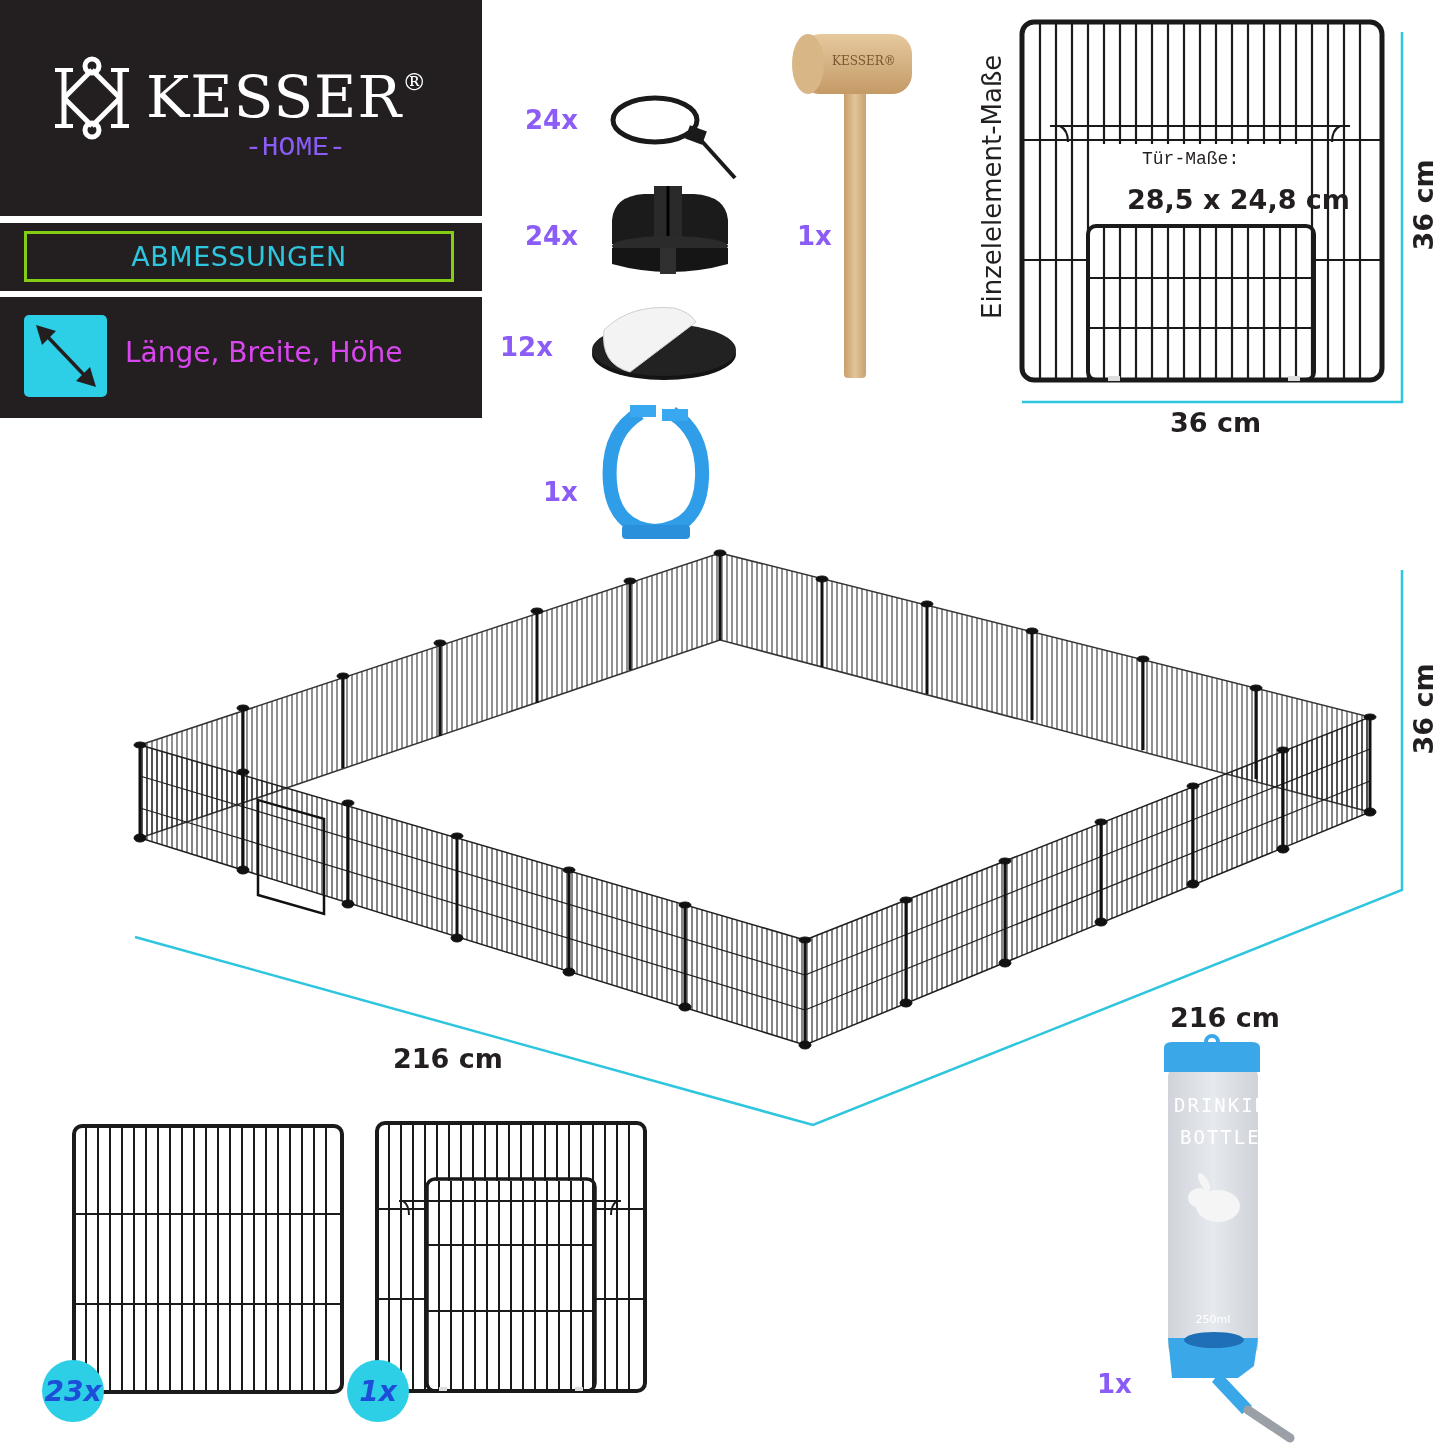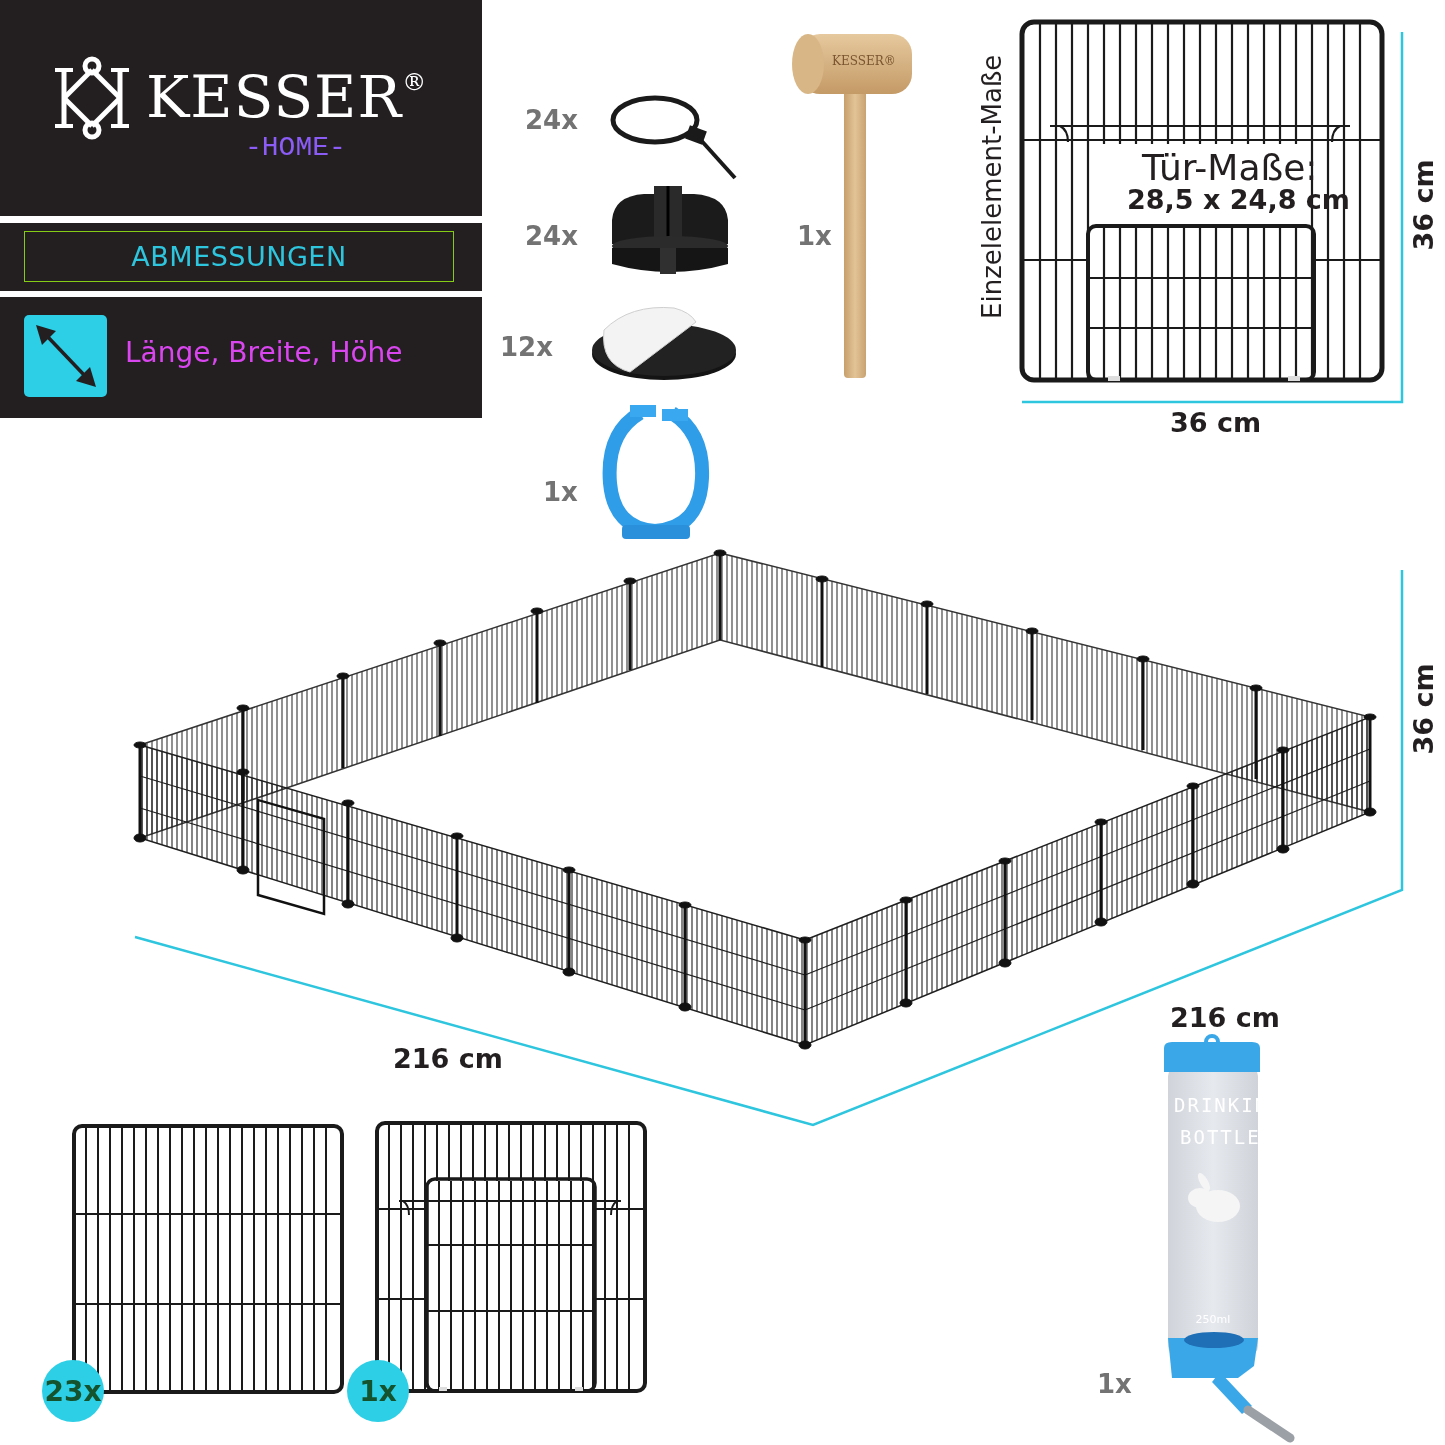"24x" .qty { color: #737373 -> #8b5cf6 }
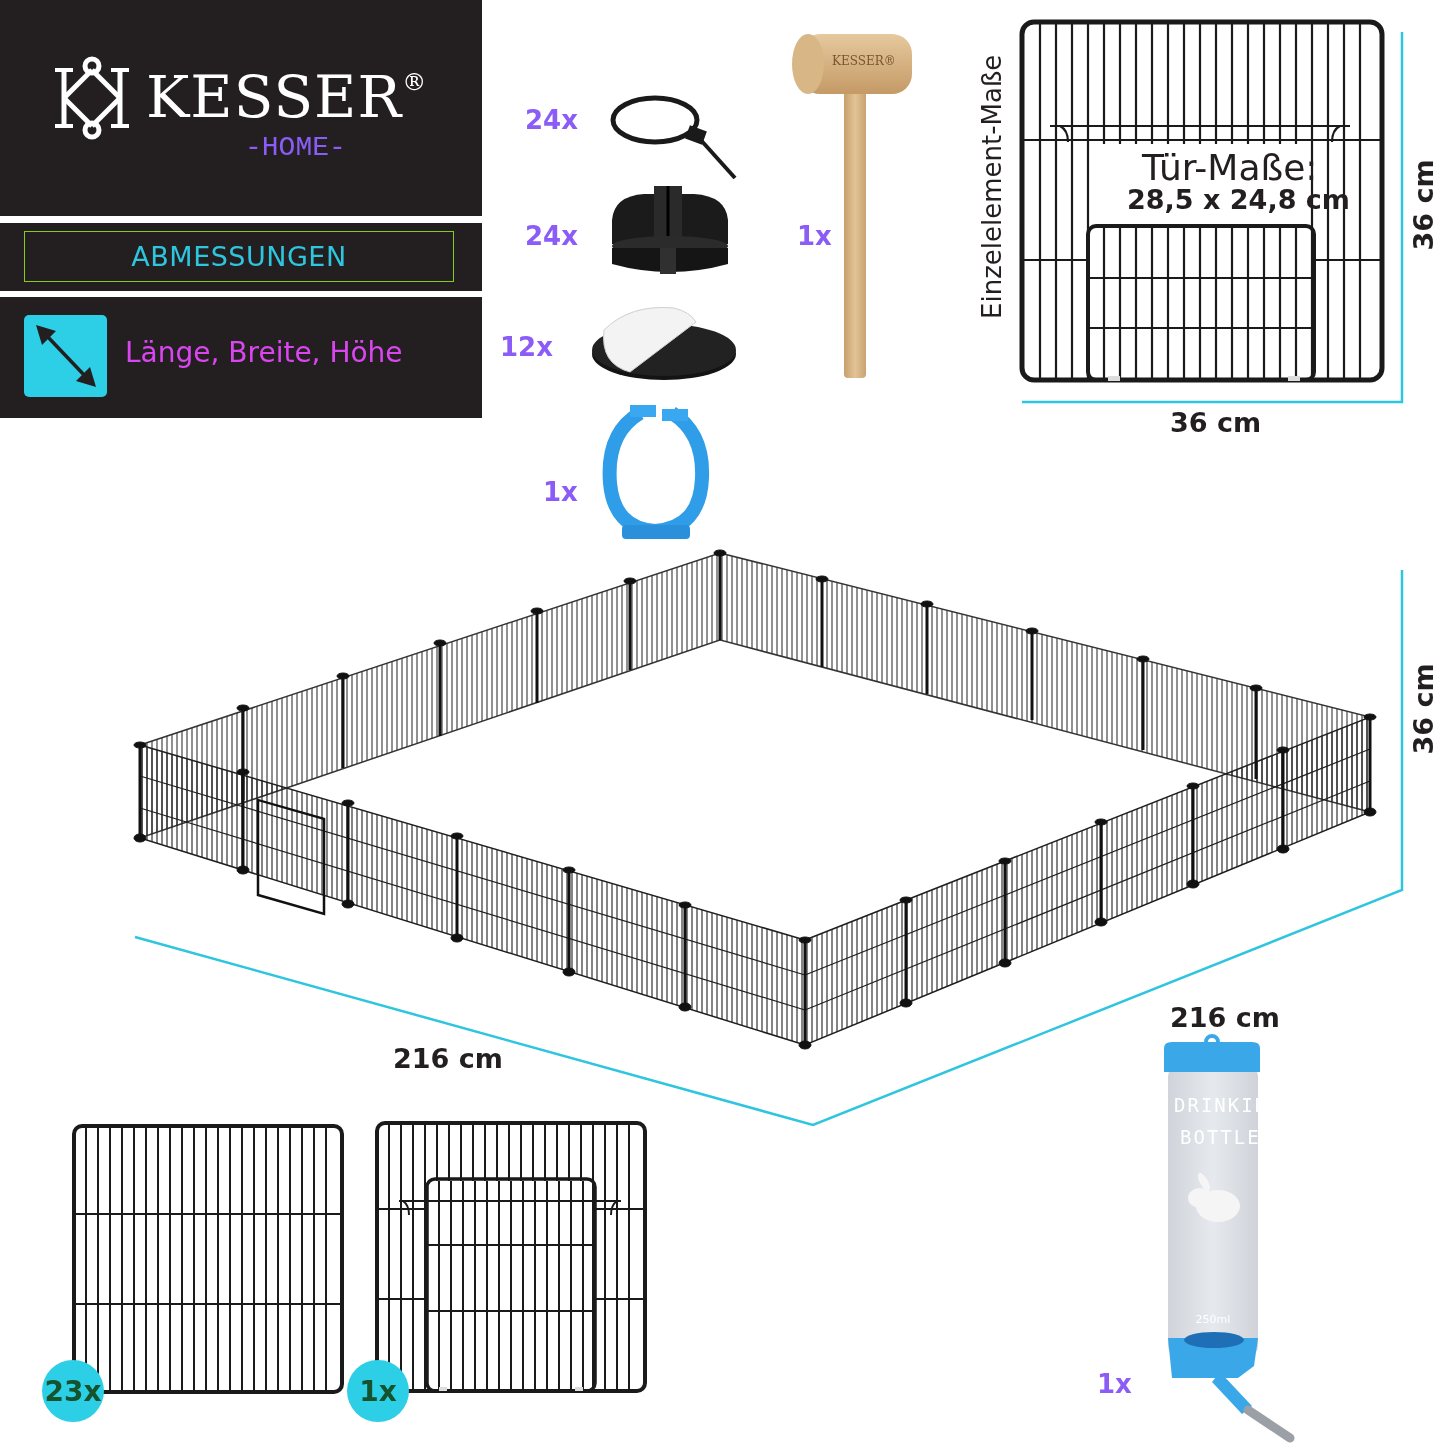"Tür-Maße:" div.dimtxt { font-family: none -> Liberation Mono, monospace; font-size: 36px -> 18px }
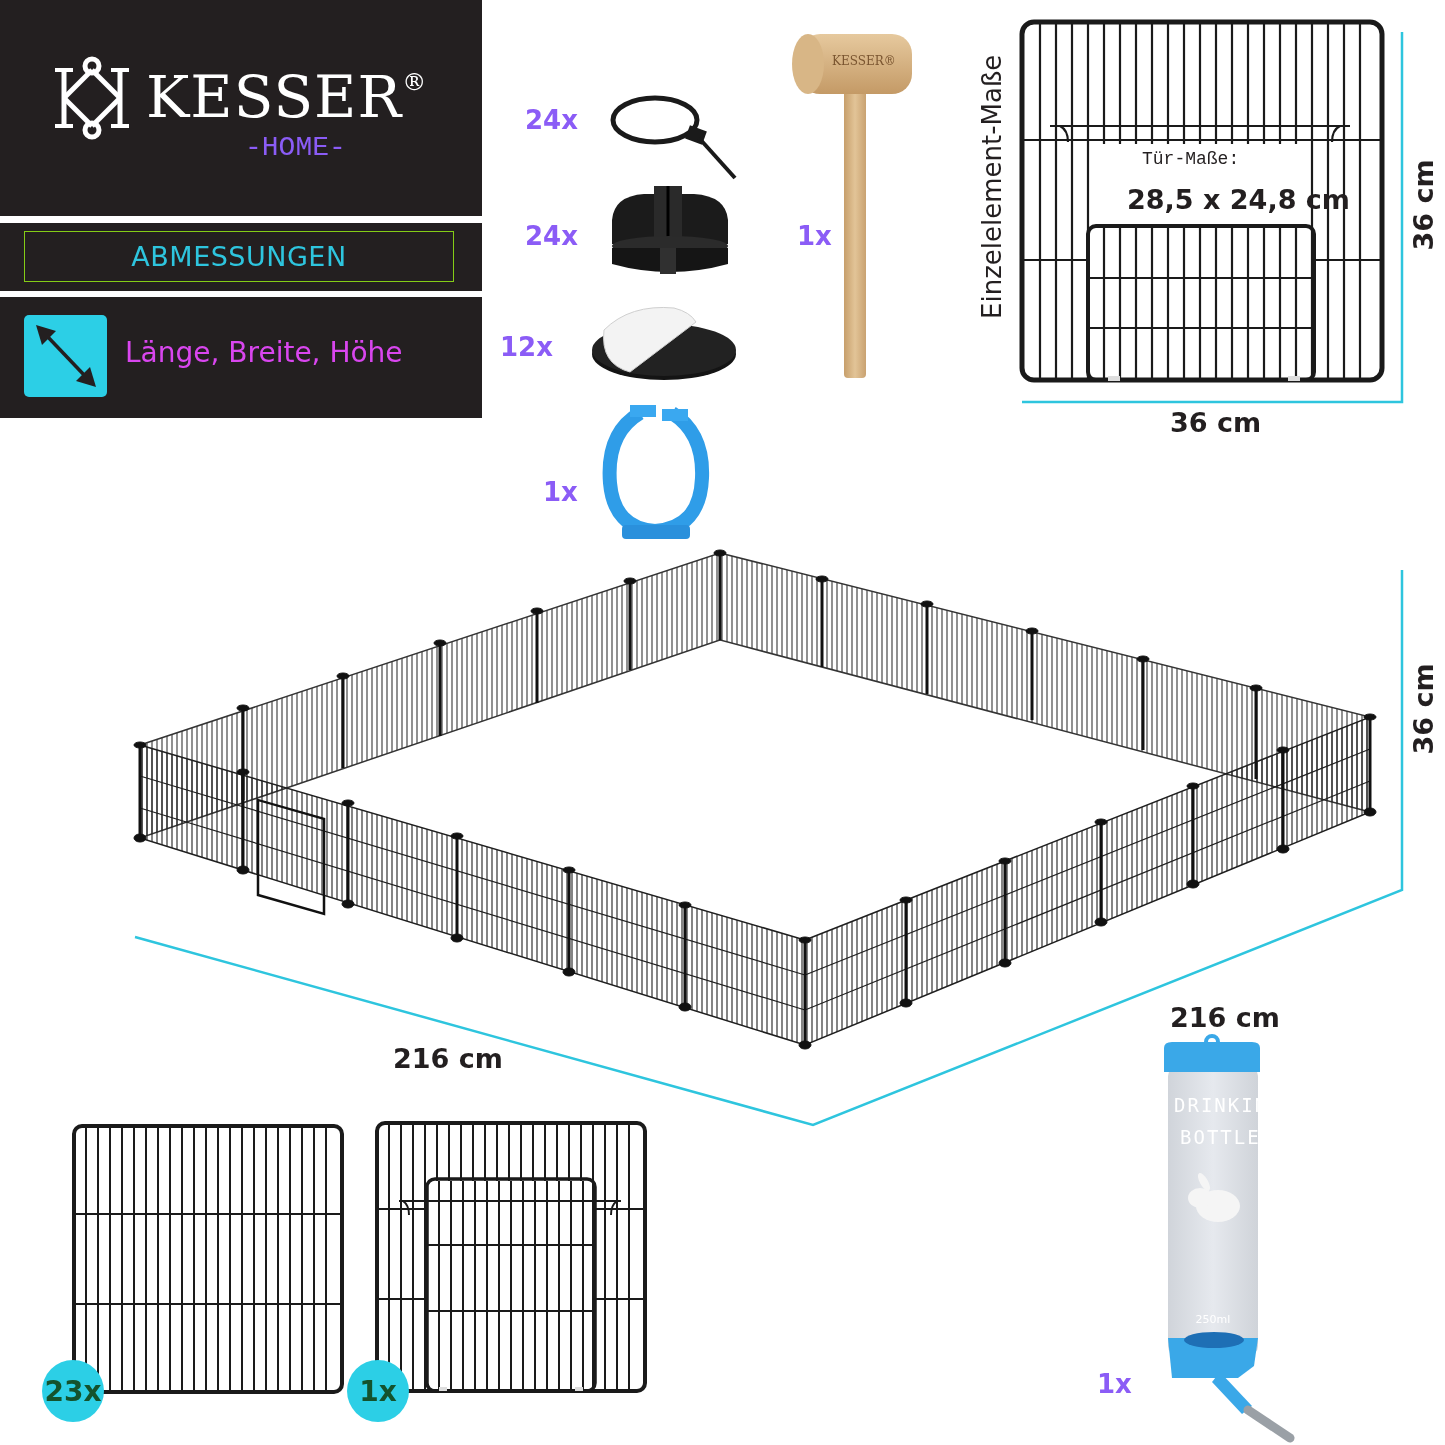"ABMESSUNGEN" .section-box { border: 1px solid #84cc16 -> 3px solid #84cc16 }
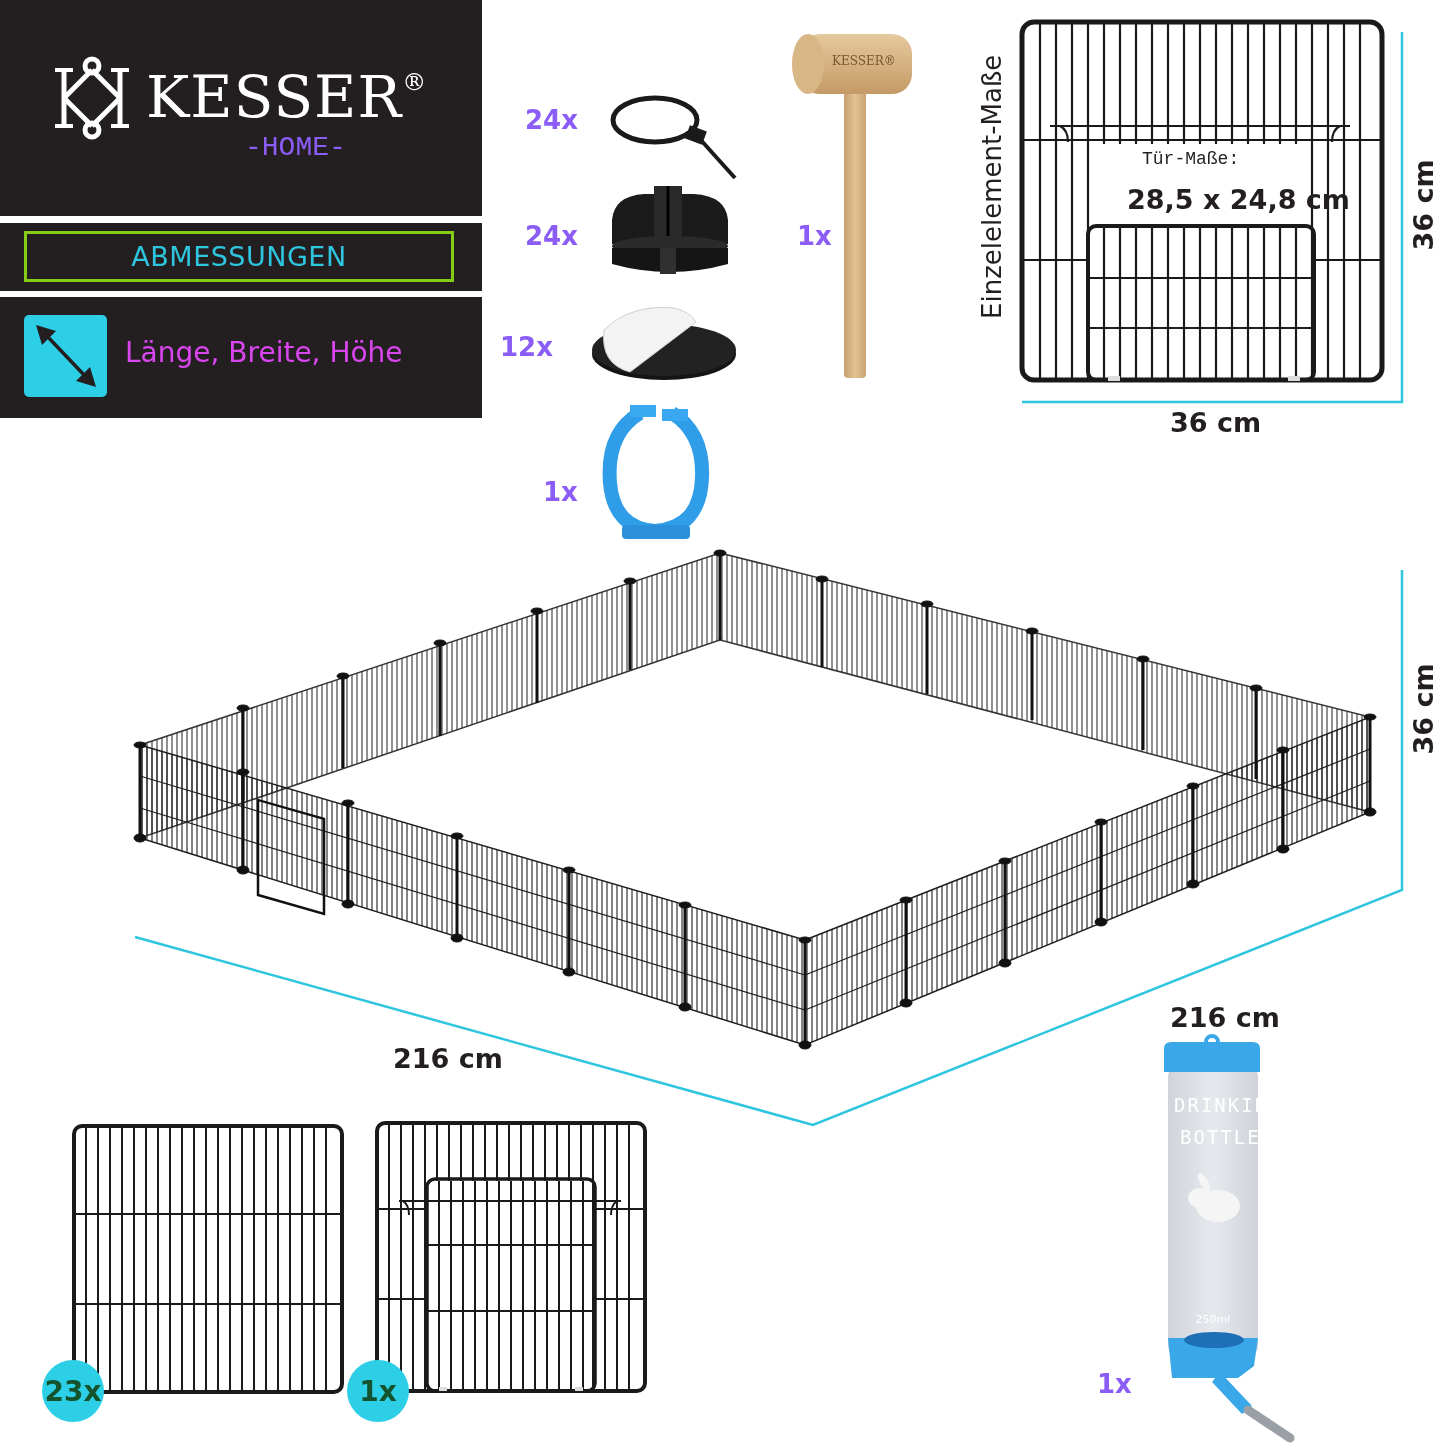"23x" .badge { color: #14532d -> #1d4ed8; font-style: none -> italic }
